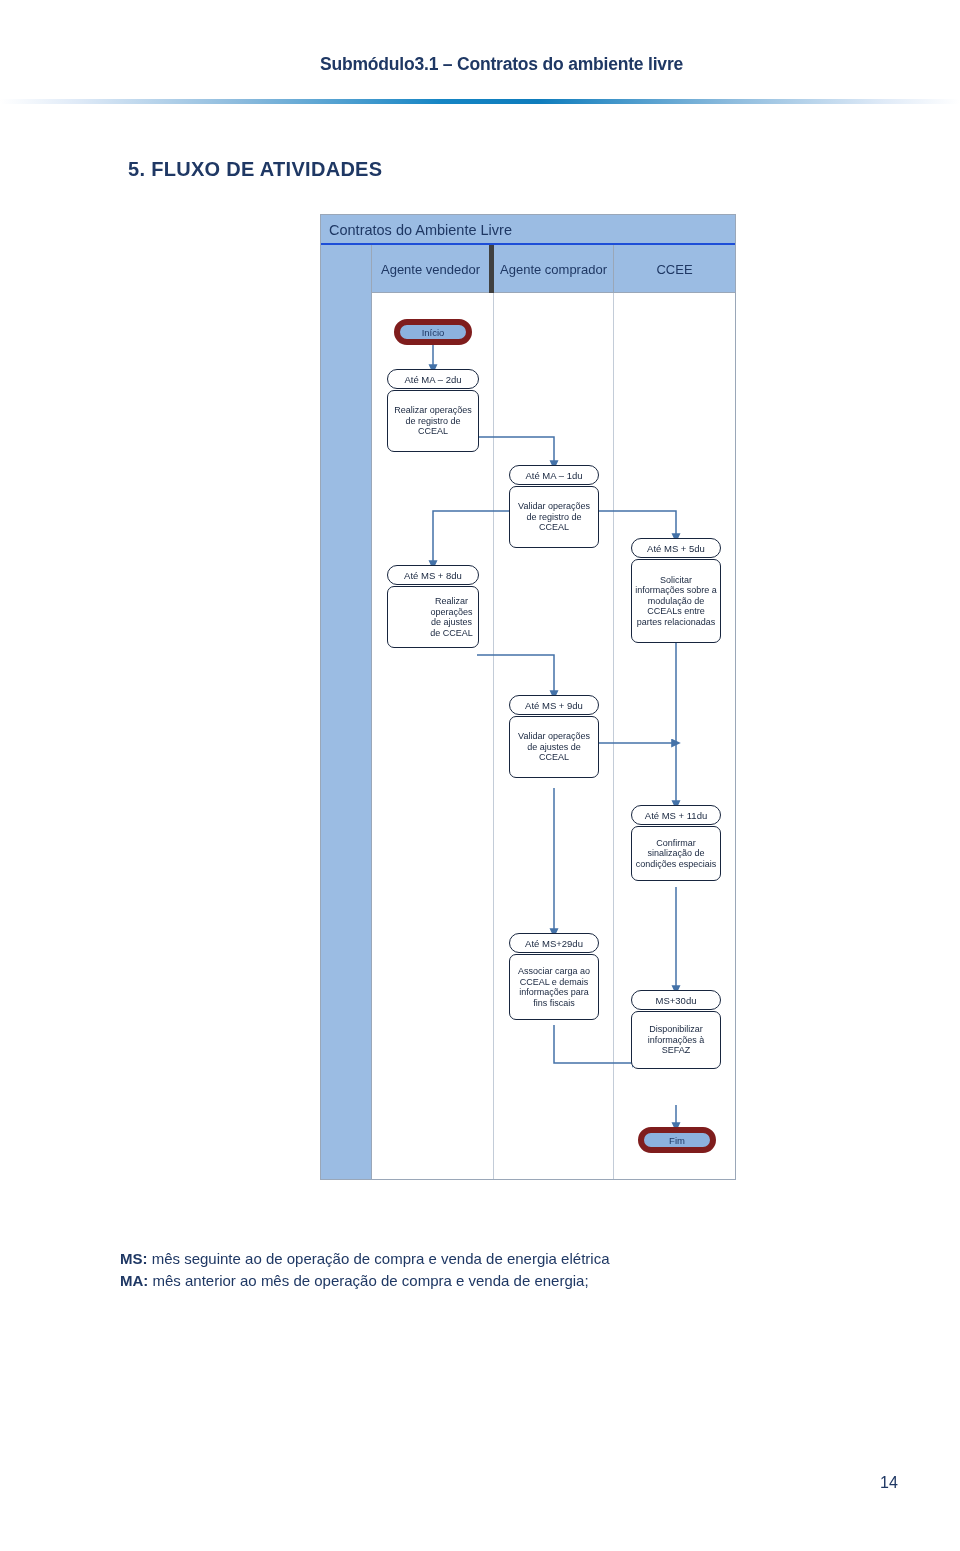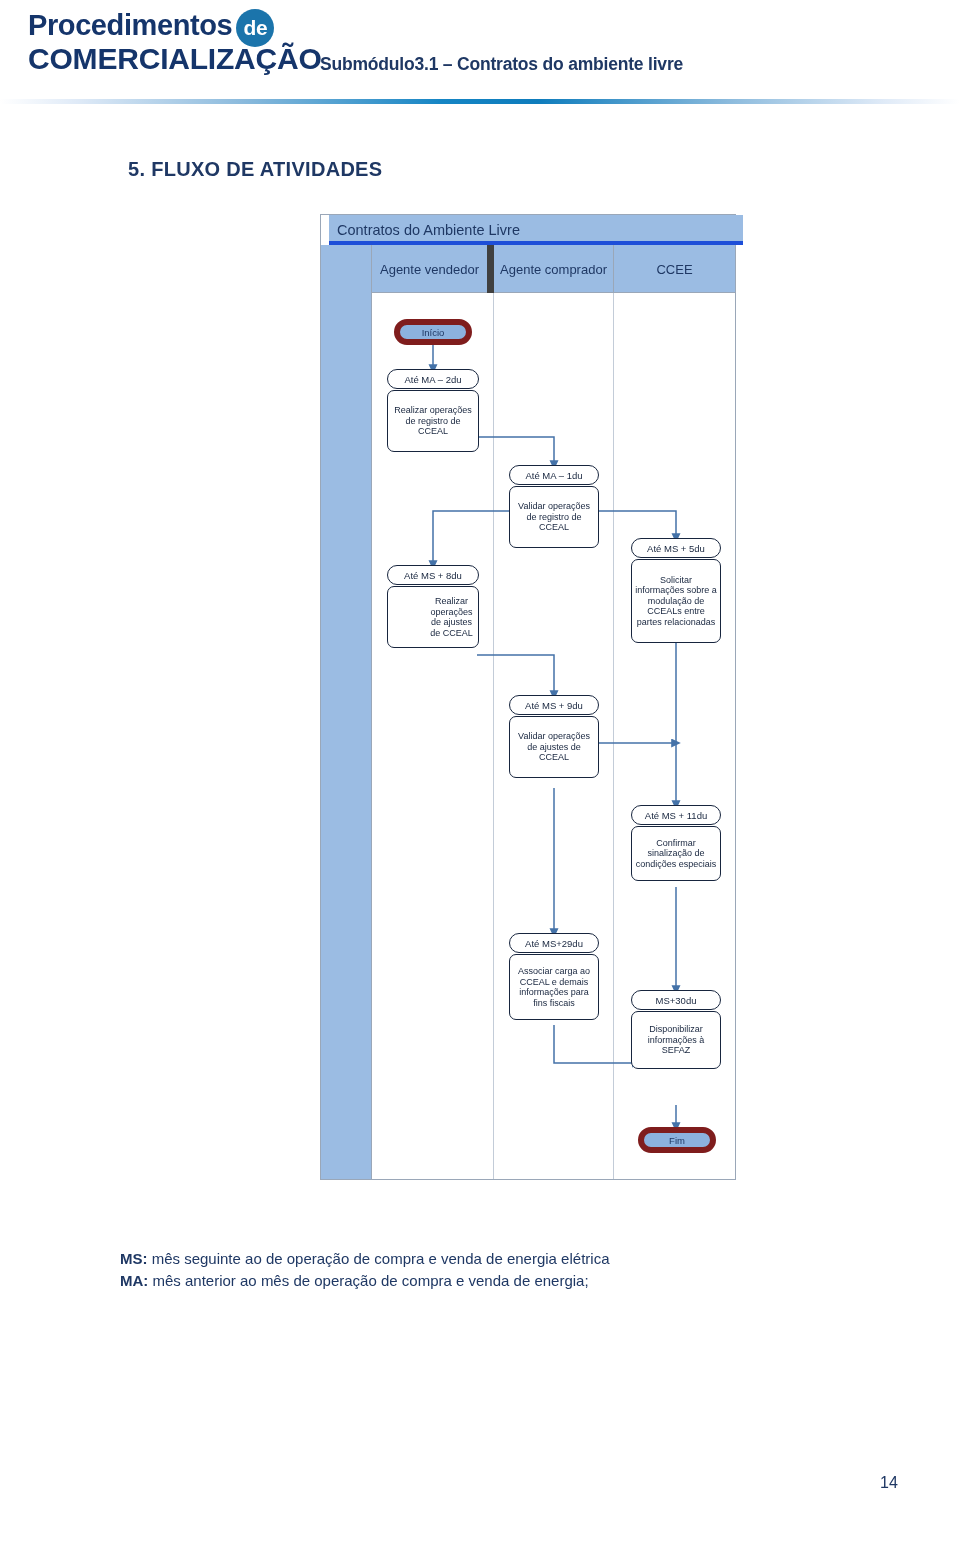"Procedimentos" div.logo-block { html: <div> <div> <span>Procedimentos</span><span><span></span><span>de</span></span> </div> <div>COMERCIALIZAÇÃO</div> </div> -> none }
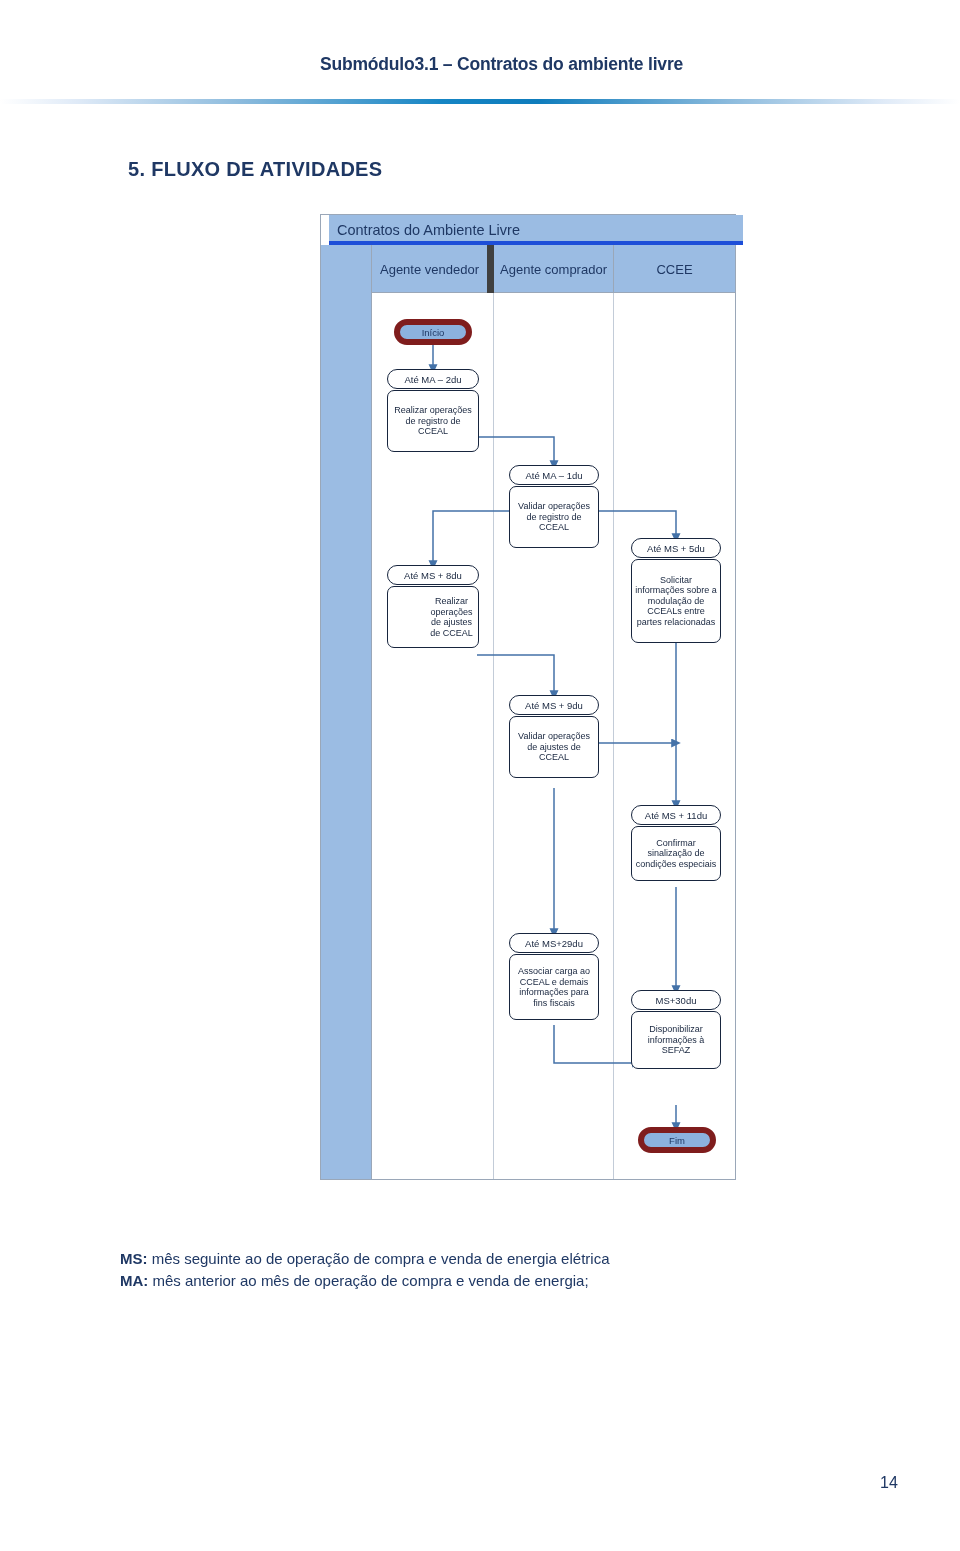"Contratos do Ambiente Livre" .fc-title { border-bottom: 4px solid #1d4ed8 -> 2px solid #1d4ed8; left: 8px -> 0 }
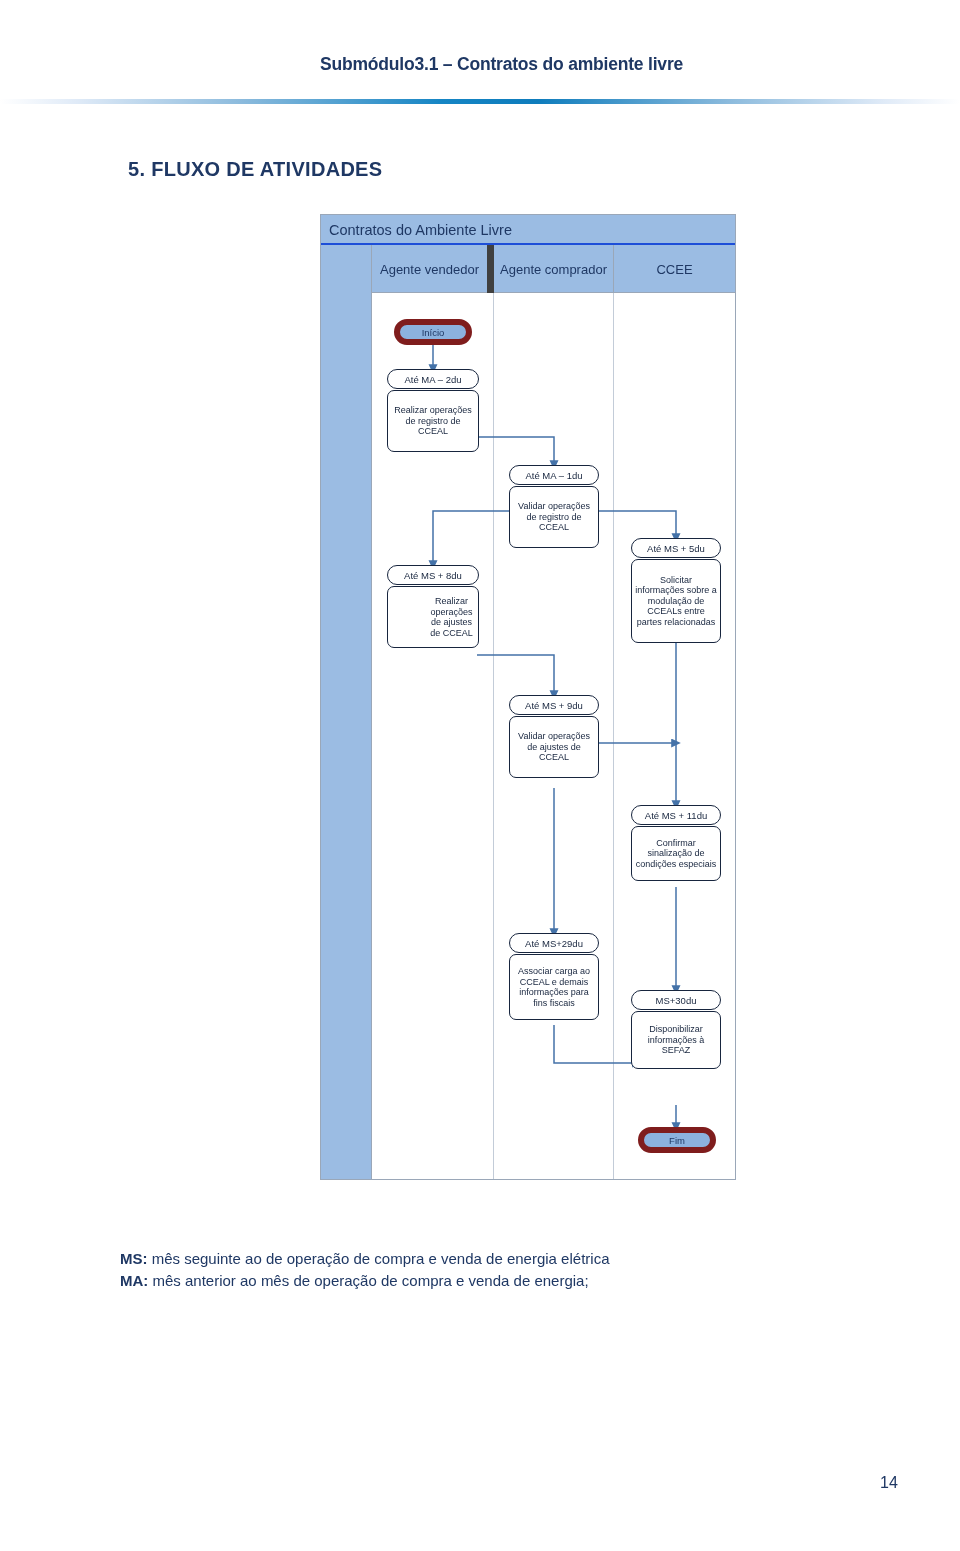"Agente vendedor" .fc-head.c0 { border-right: 7px solid #404040 -> 5px solid #404040 }
